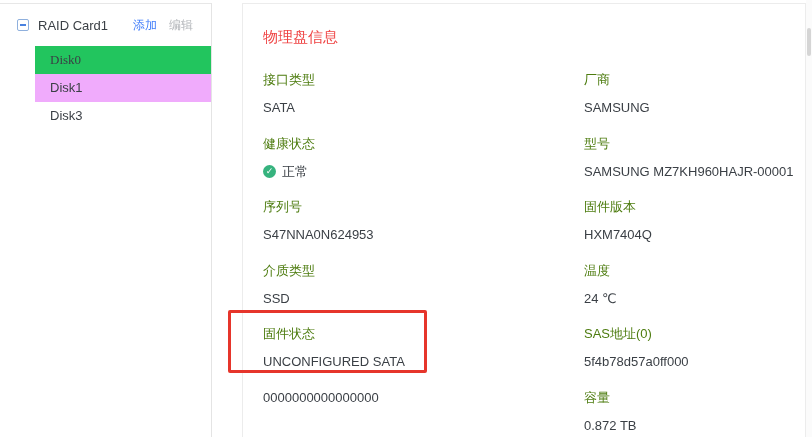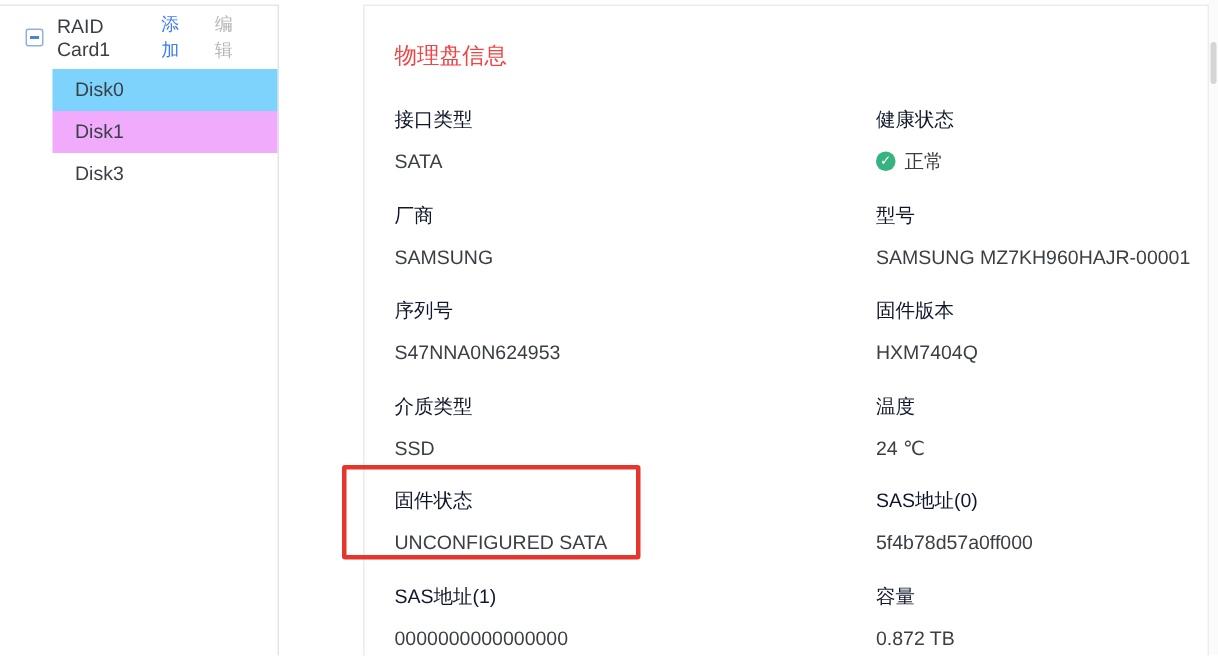"RAID Card1" .sidebar { width: 186px -> 212px }
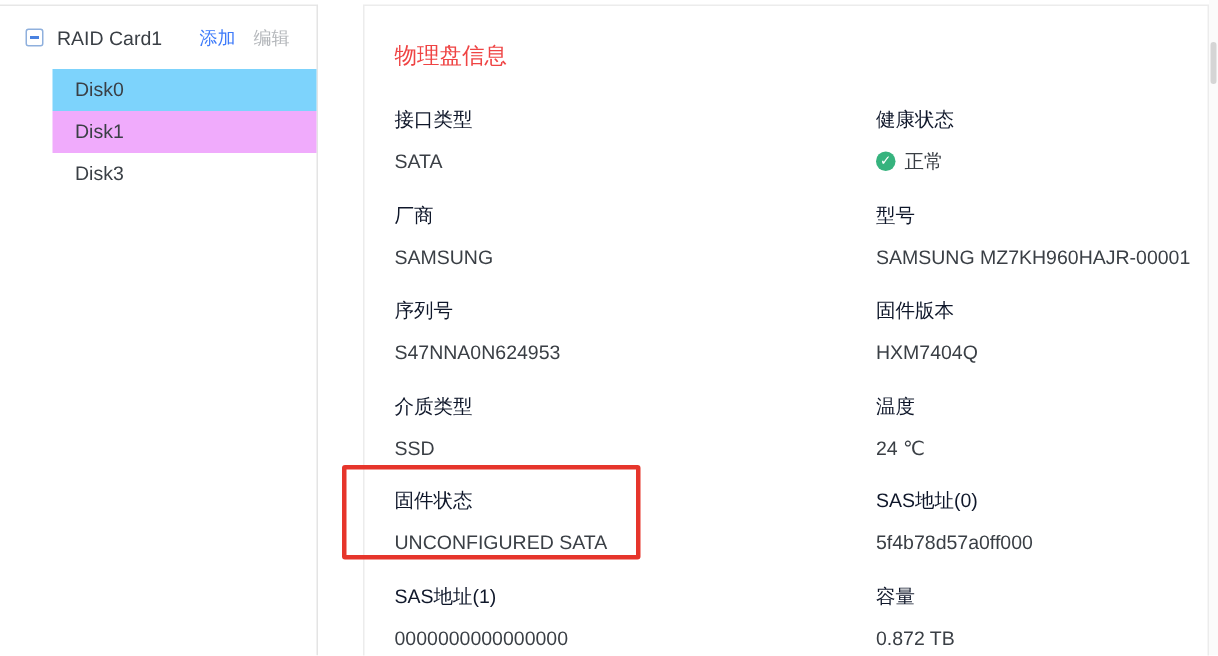"Disk0" .disk-item.selected { background: #7dd3fc -> #22c55e; font-family: none -> Liberation Serif, serif }
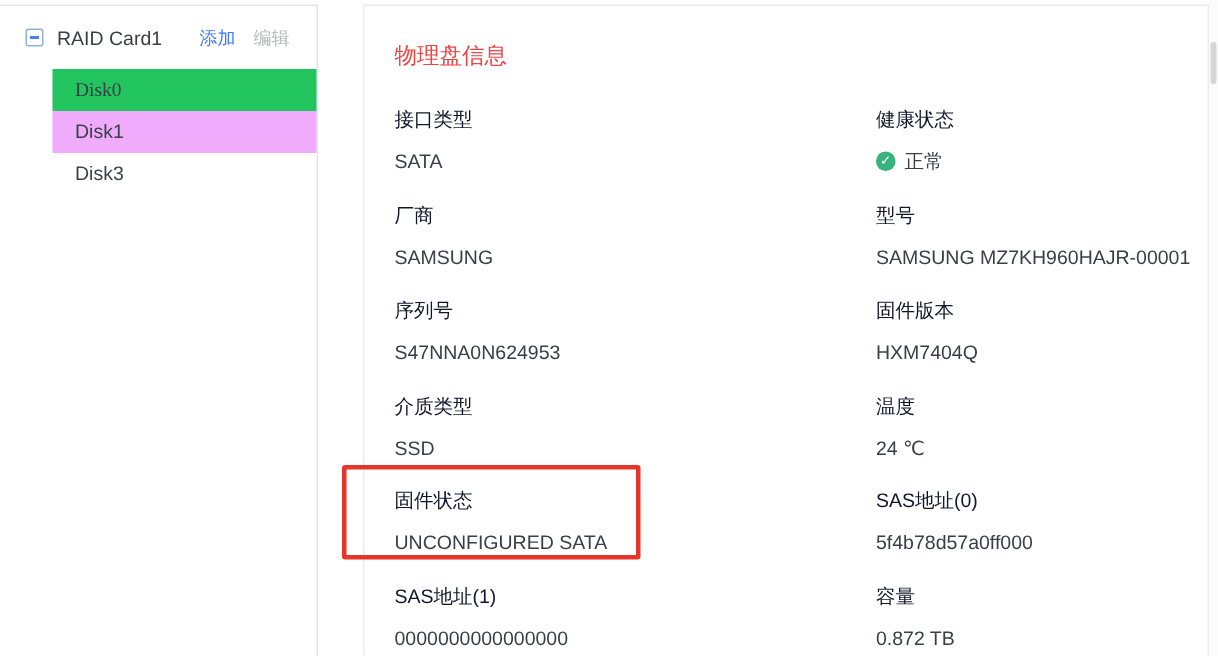"接口类型" .field-label { color: #0f172a -> #4d7c0f }
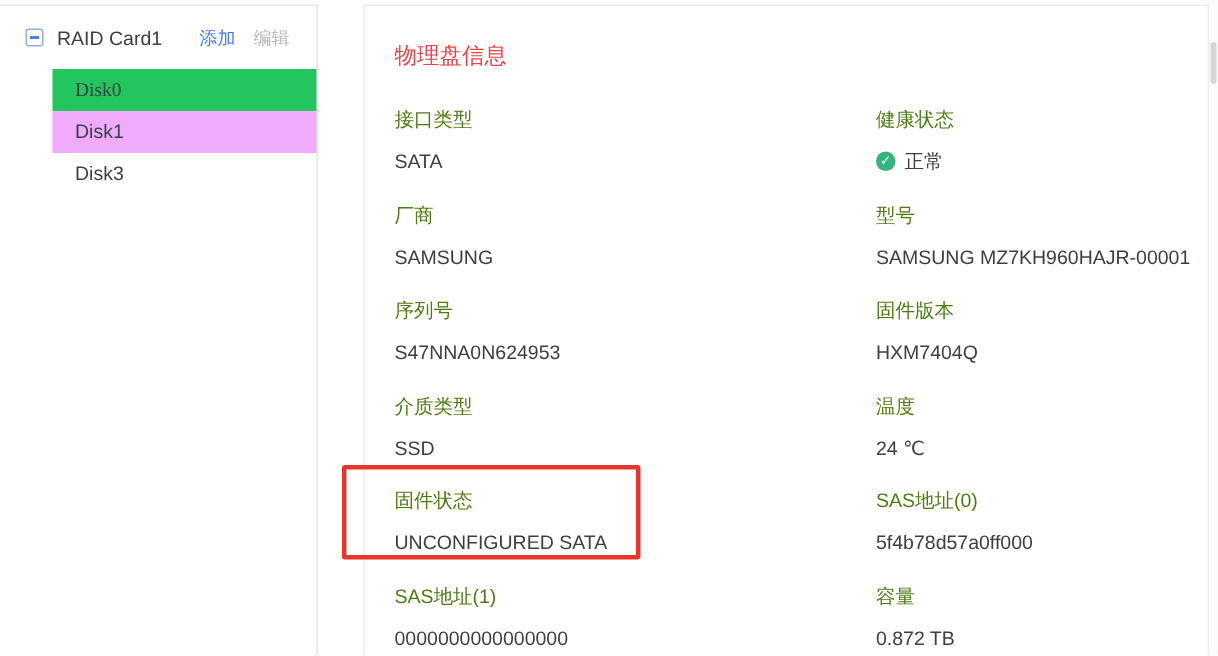"健康状态" div.field { order: before "厂商" -> after "厂商" }
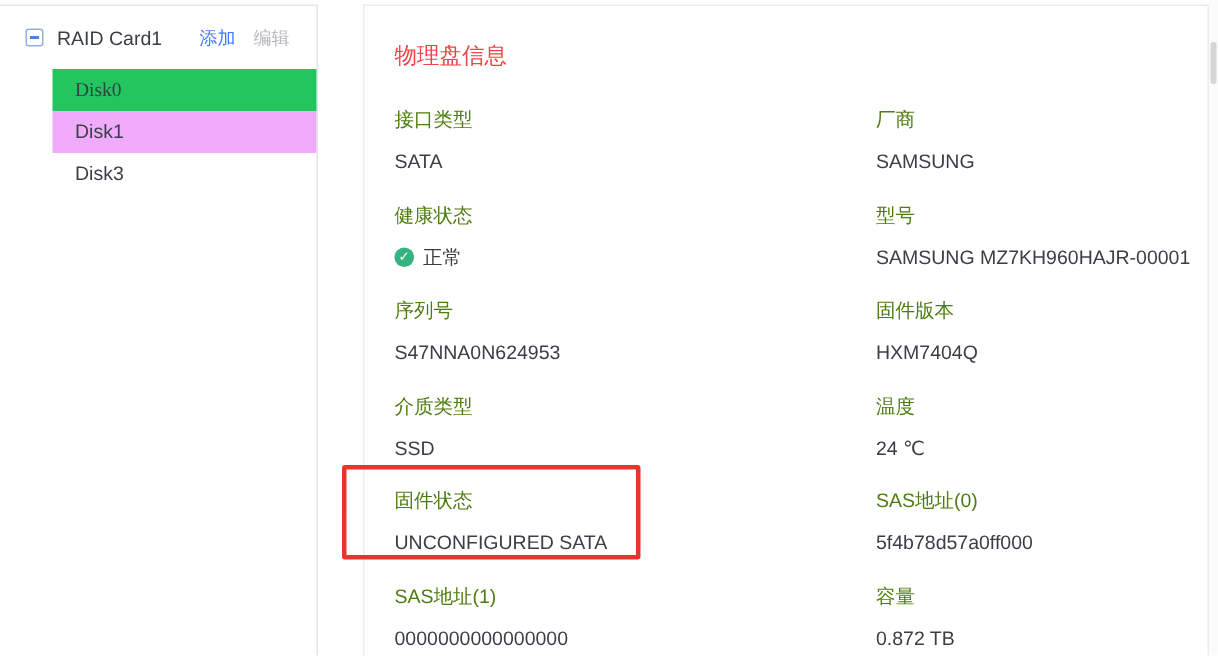"SAS地址(1)" div.field-label { html: <div>SAS地址(1)</div> -> none }
